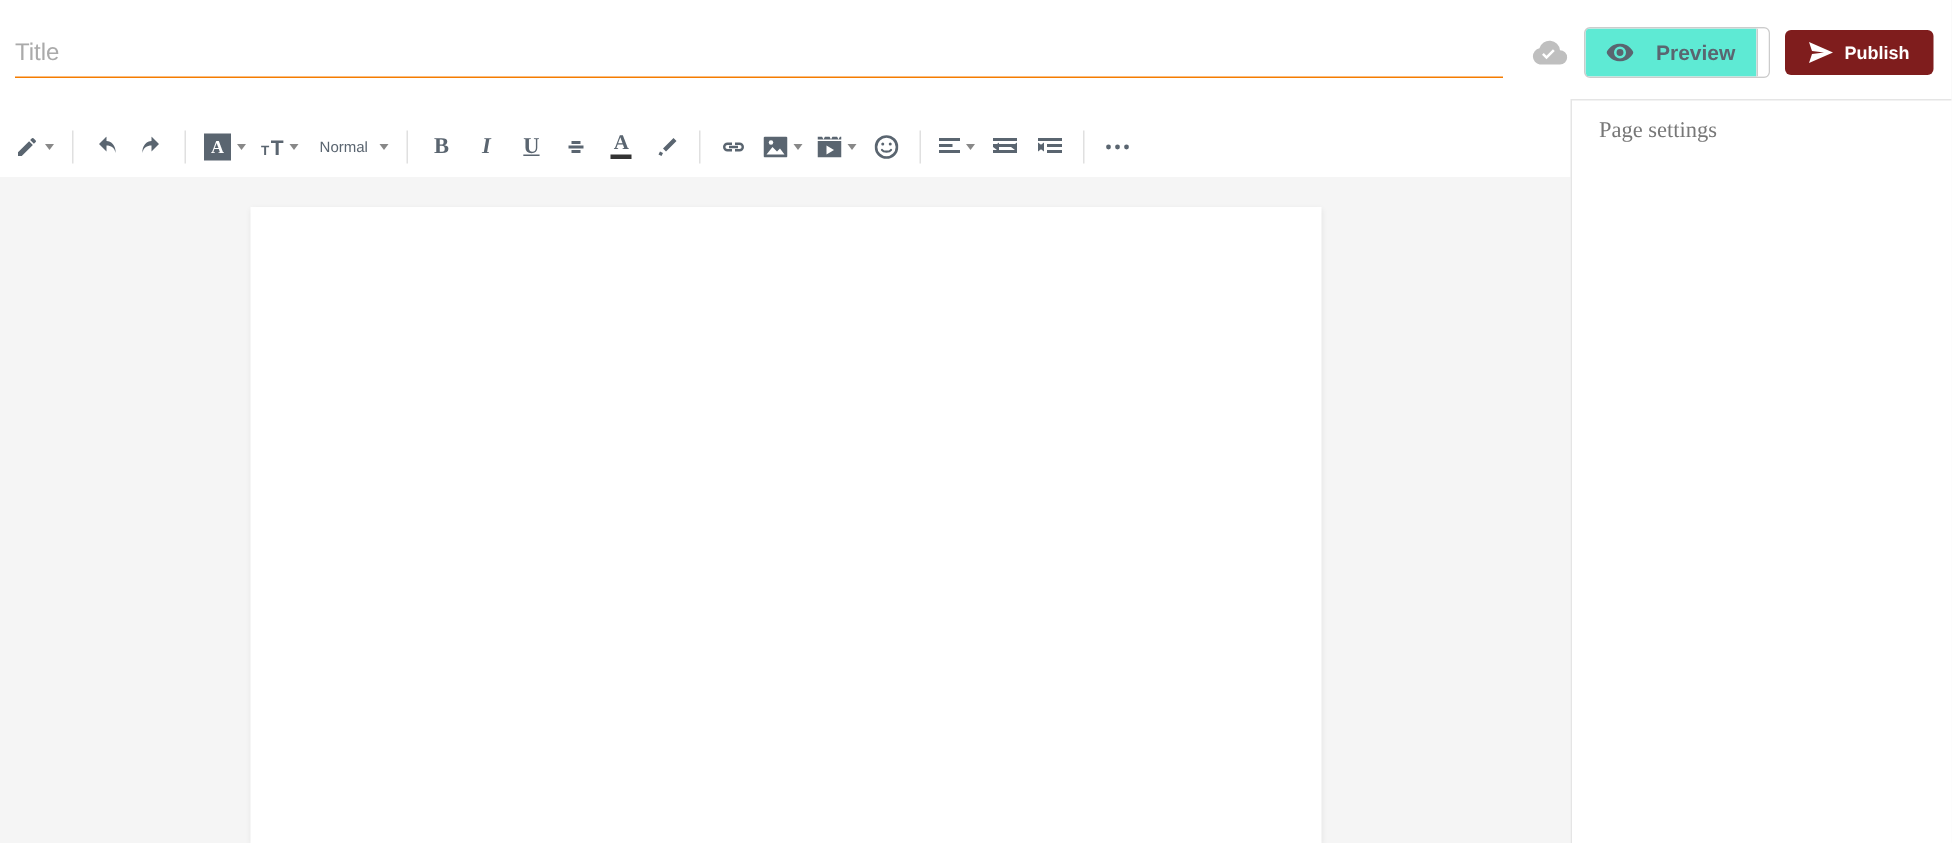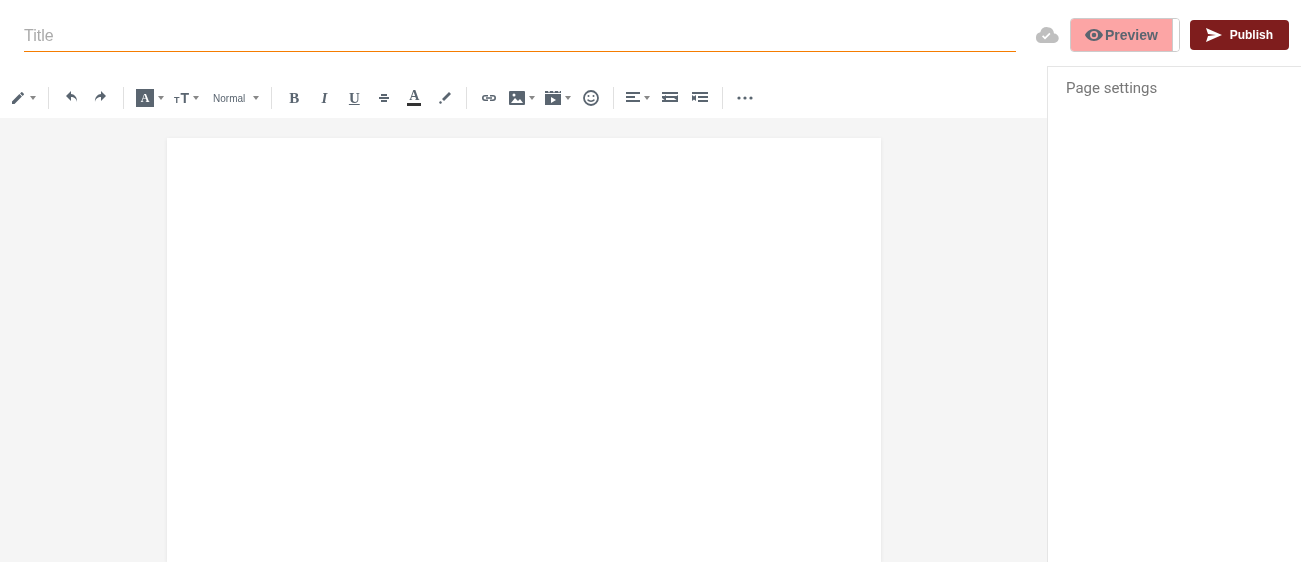"Title" input.title-input { margin-left: 16px -> 2px }
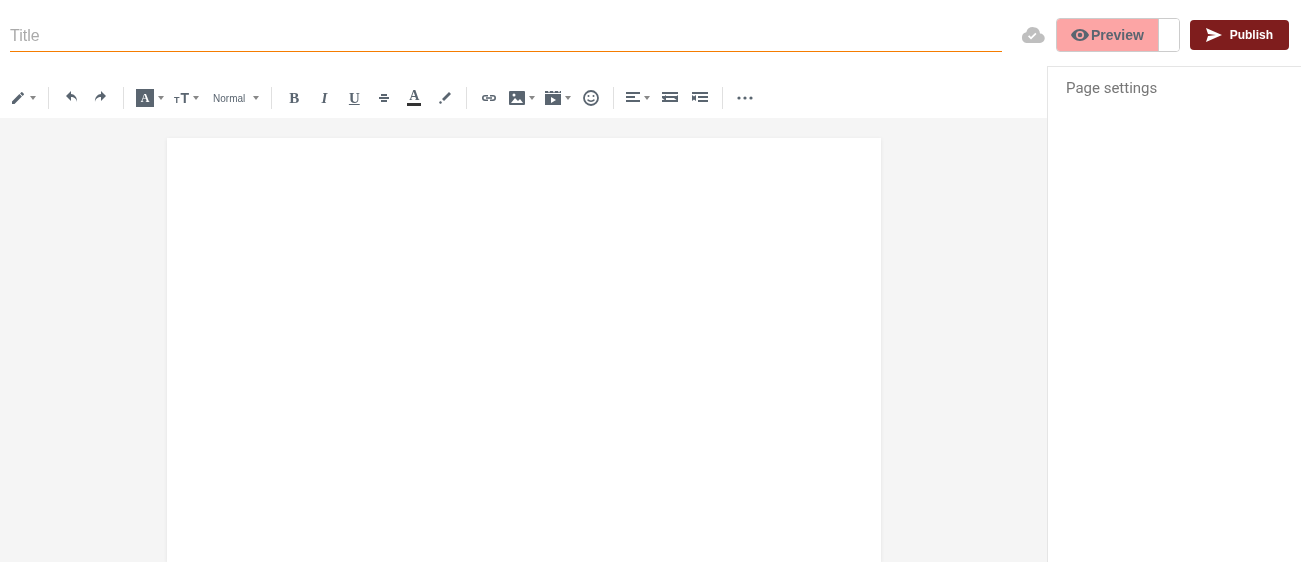"Preview" .preview-btn { background: #fca5a5 -> #5eead4; gap: 2px -> 15px }
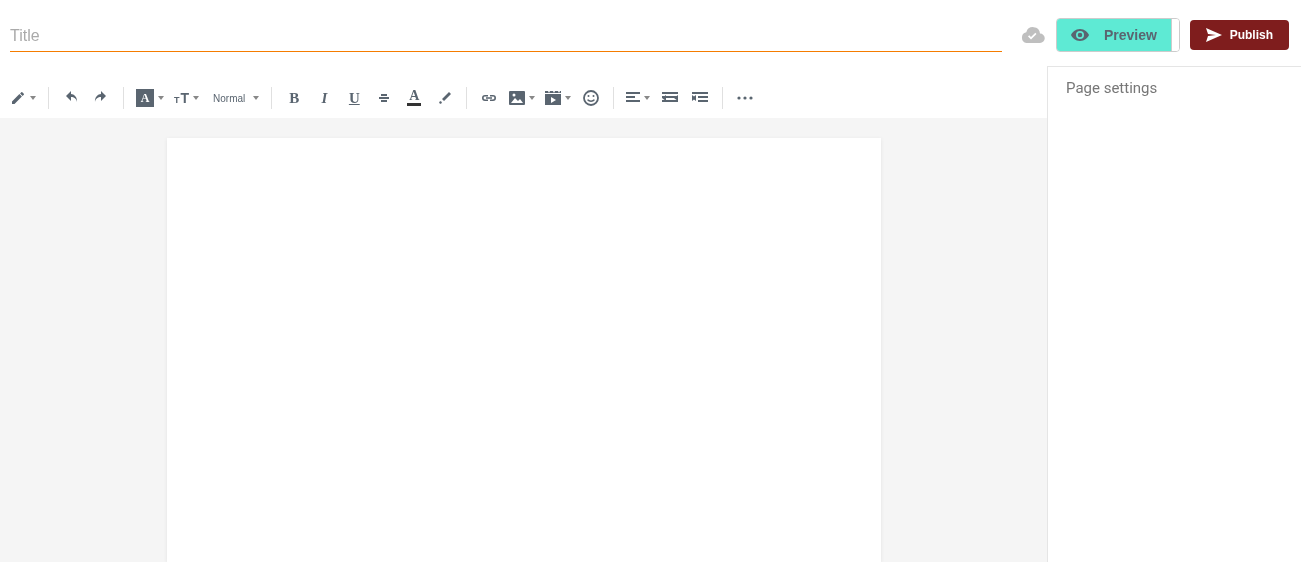"Page settings" .settings-title { font-family: none -> Liberation Serif, serif }
